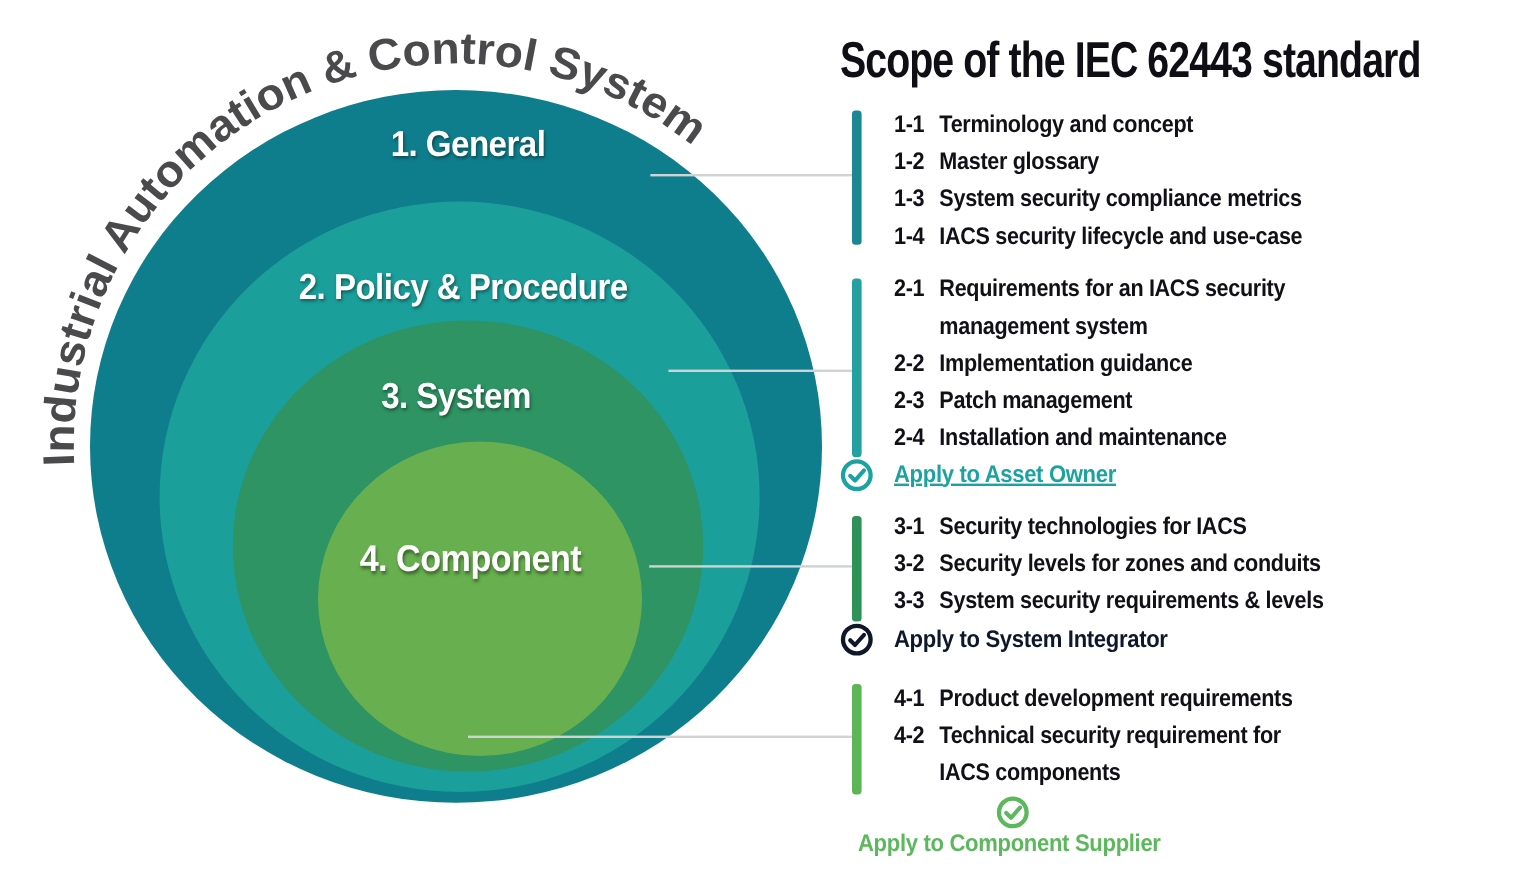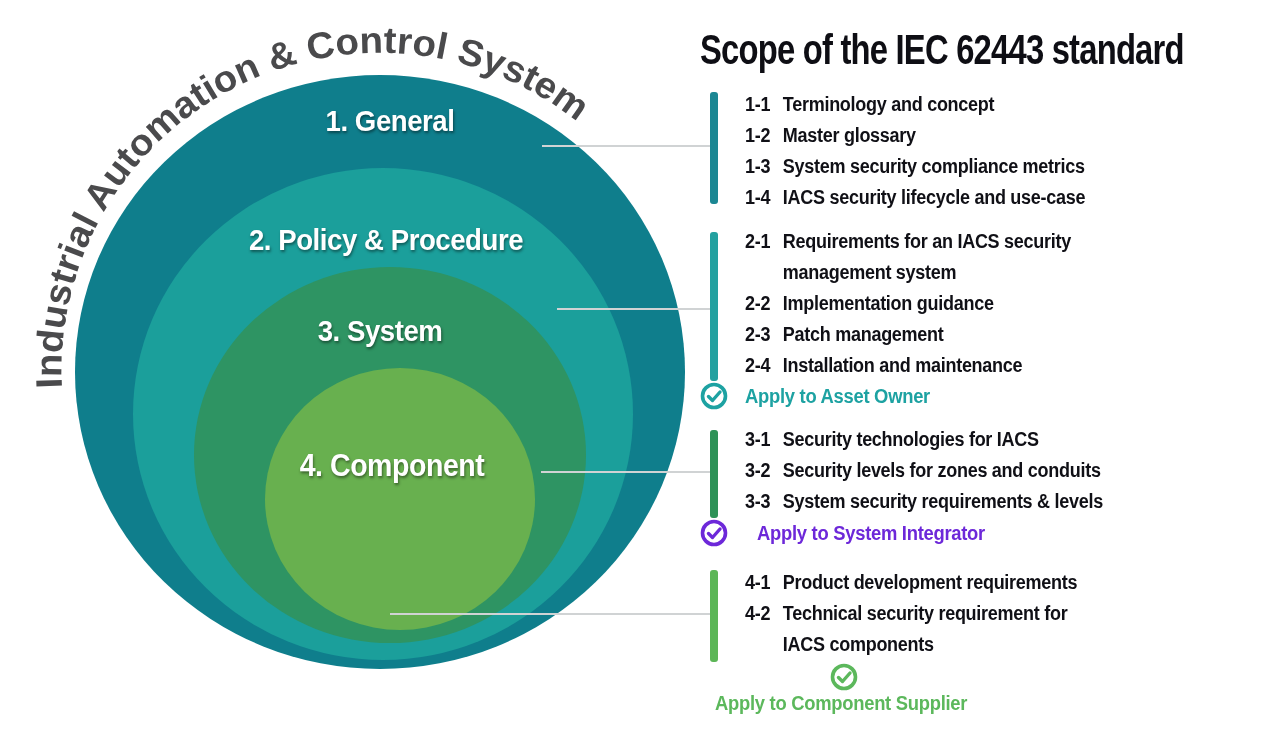"Apply to Asset Owner" #apply2 { text-decoration: none -> underline }
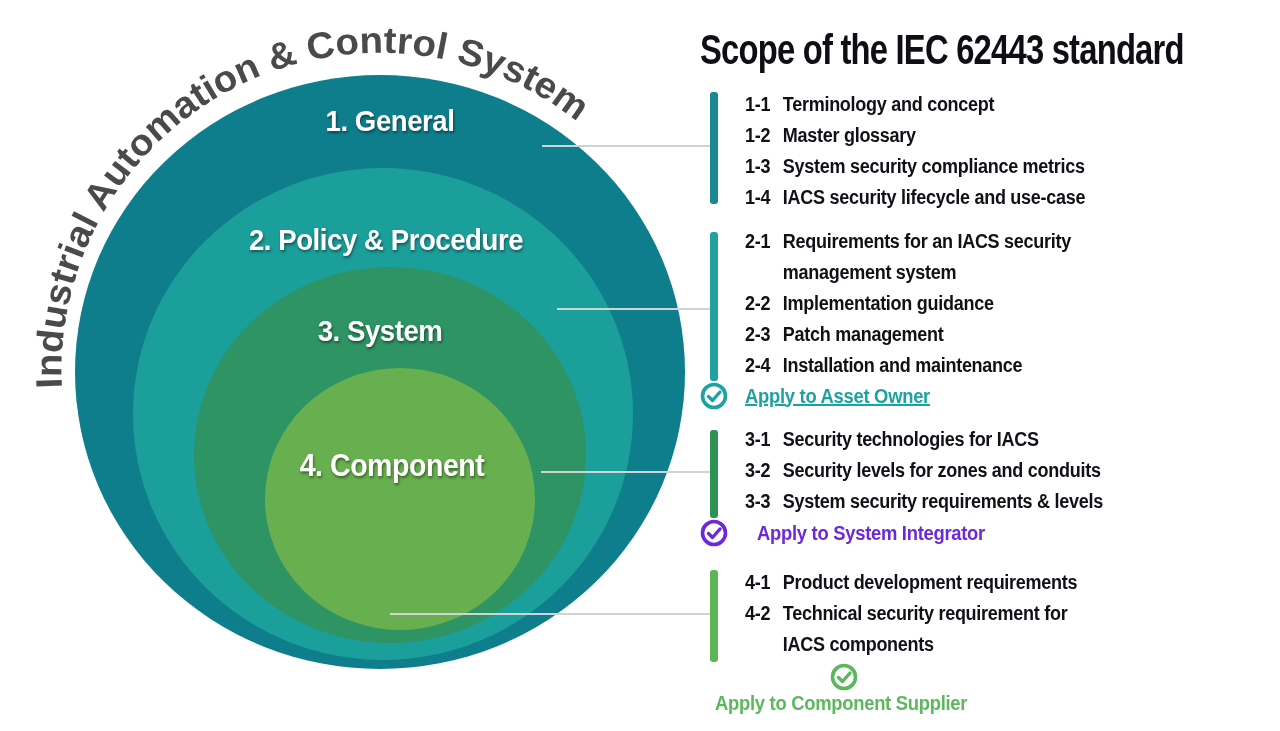"Apply to System Integrator" div.apply { color: #6d28d9 -> #0f172a; gap: 12px -> none }
